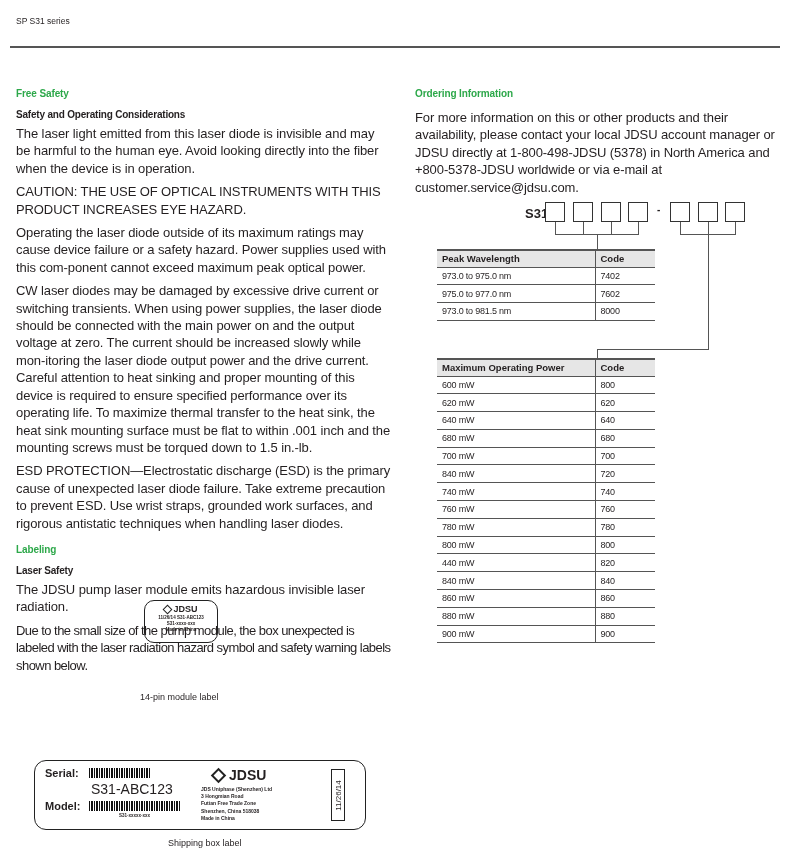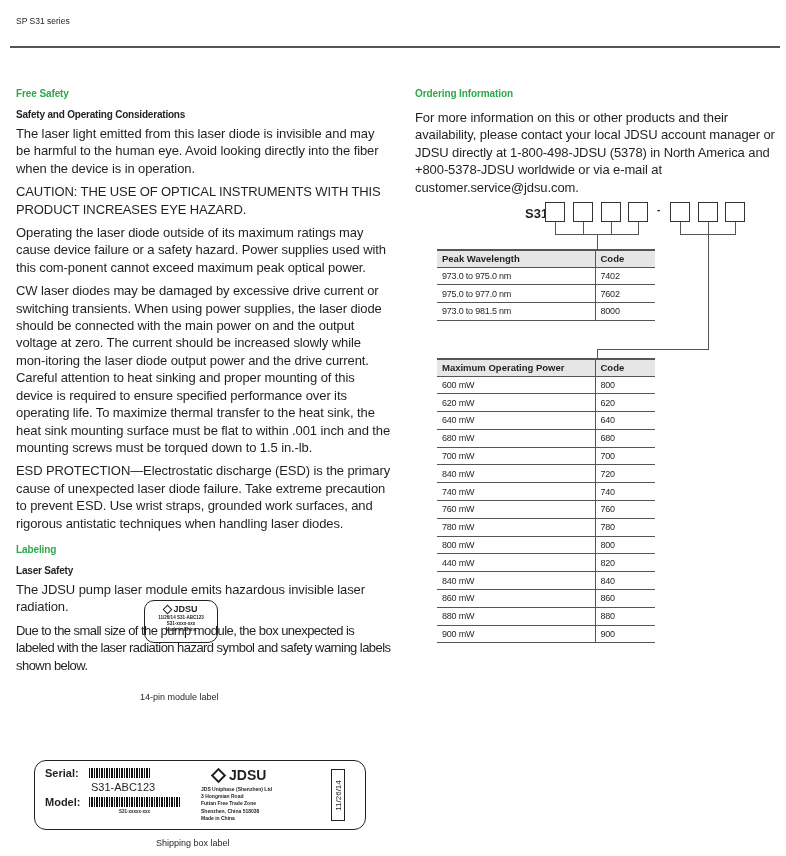"S31-ABC123" .serial-val { font-size: 11px -> 14px }
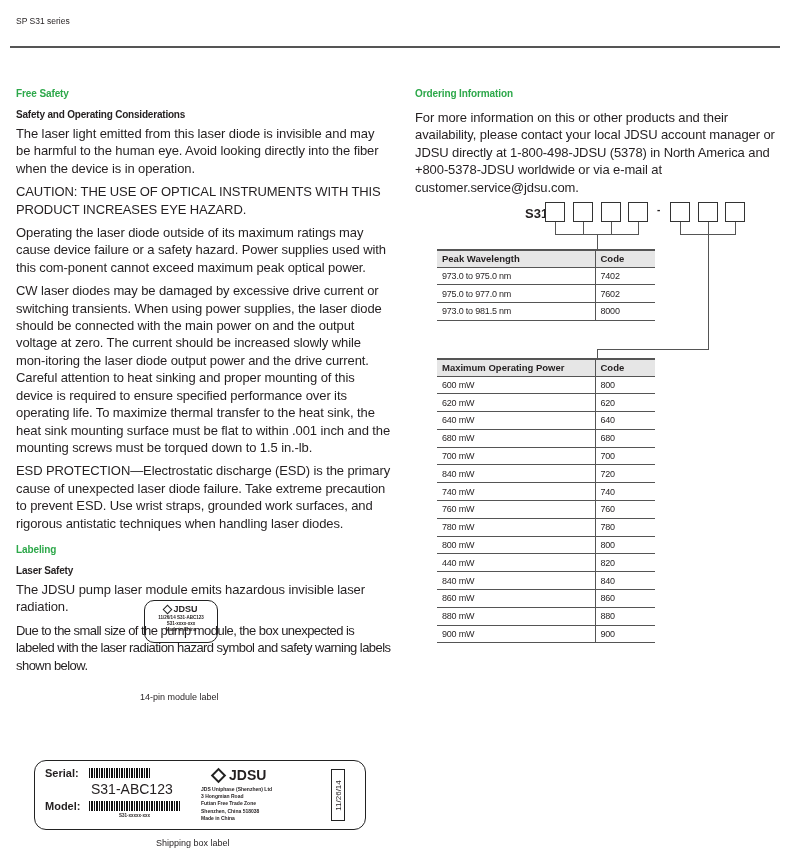"Shipping box label" div.caption { left: 156px -> 168px }
